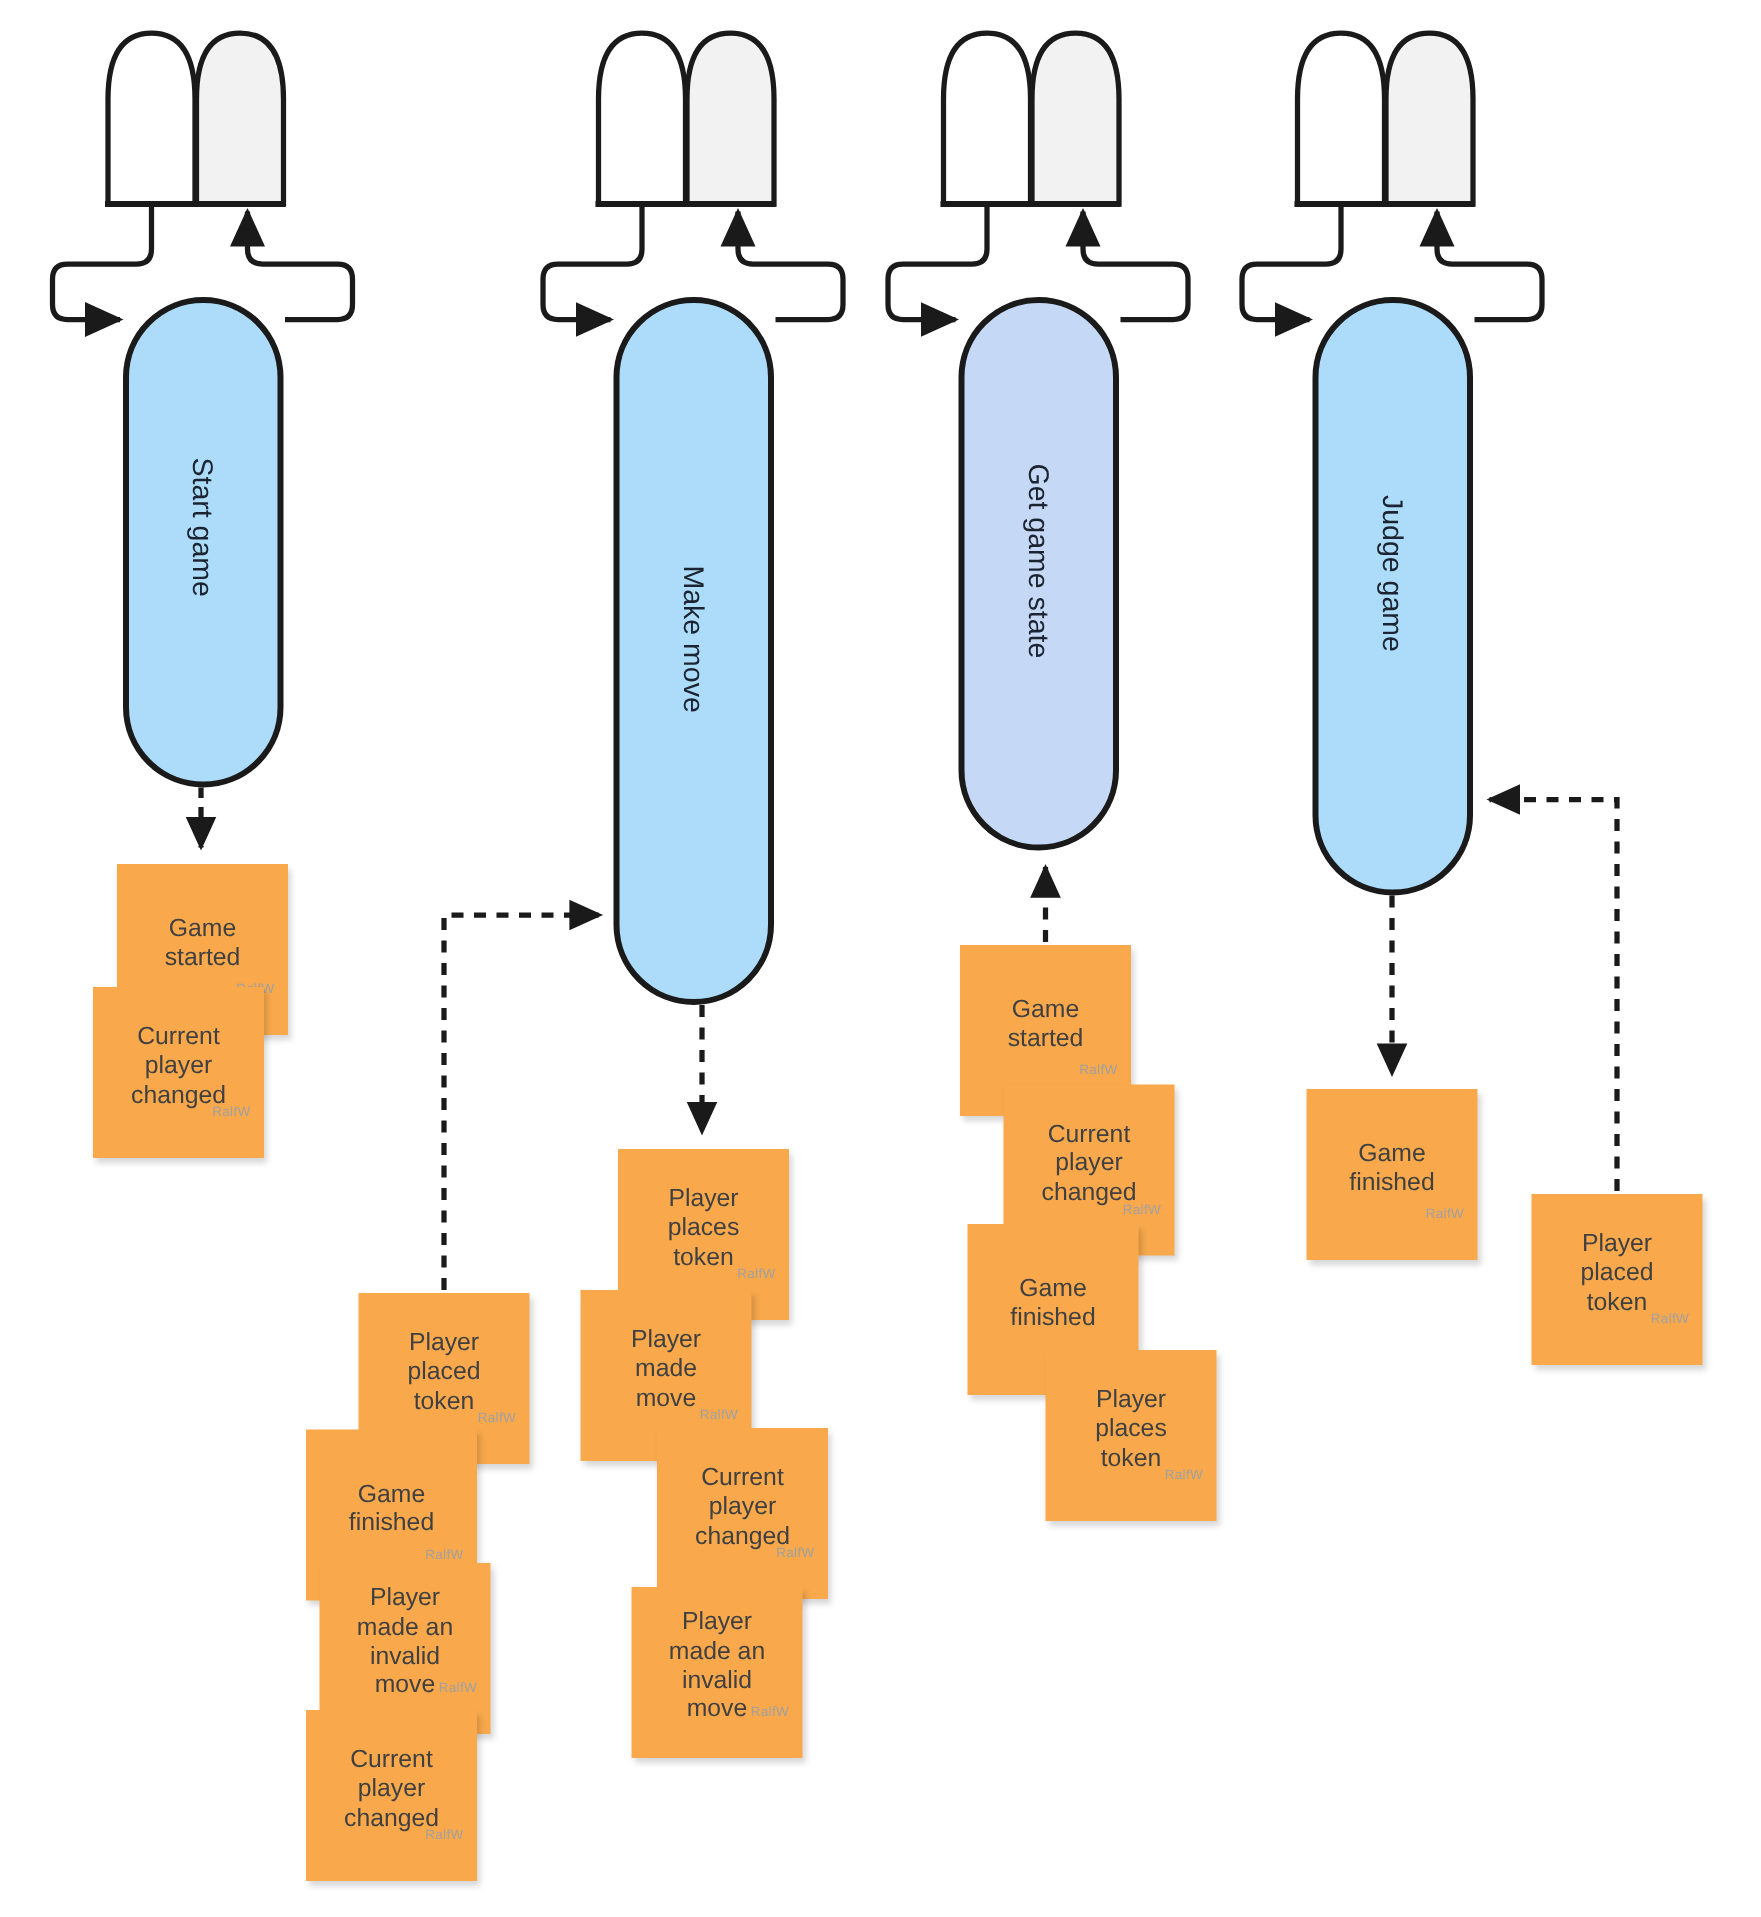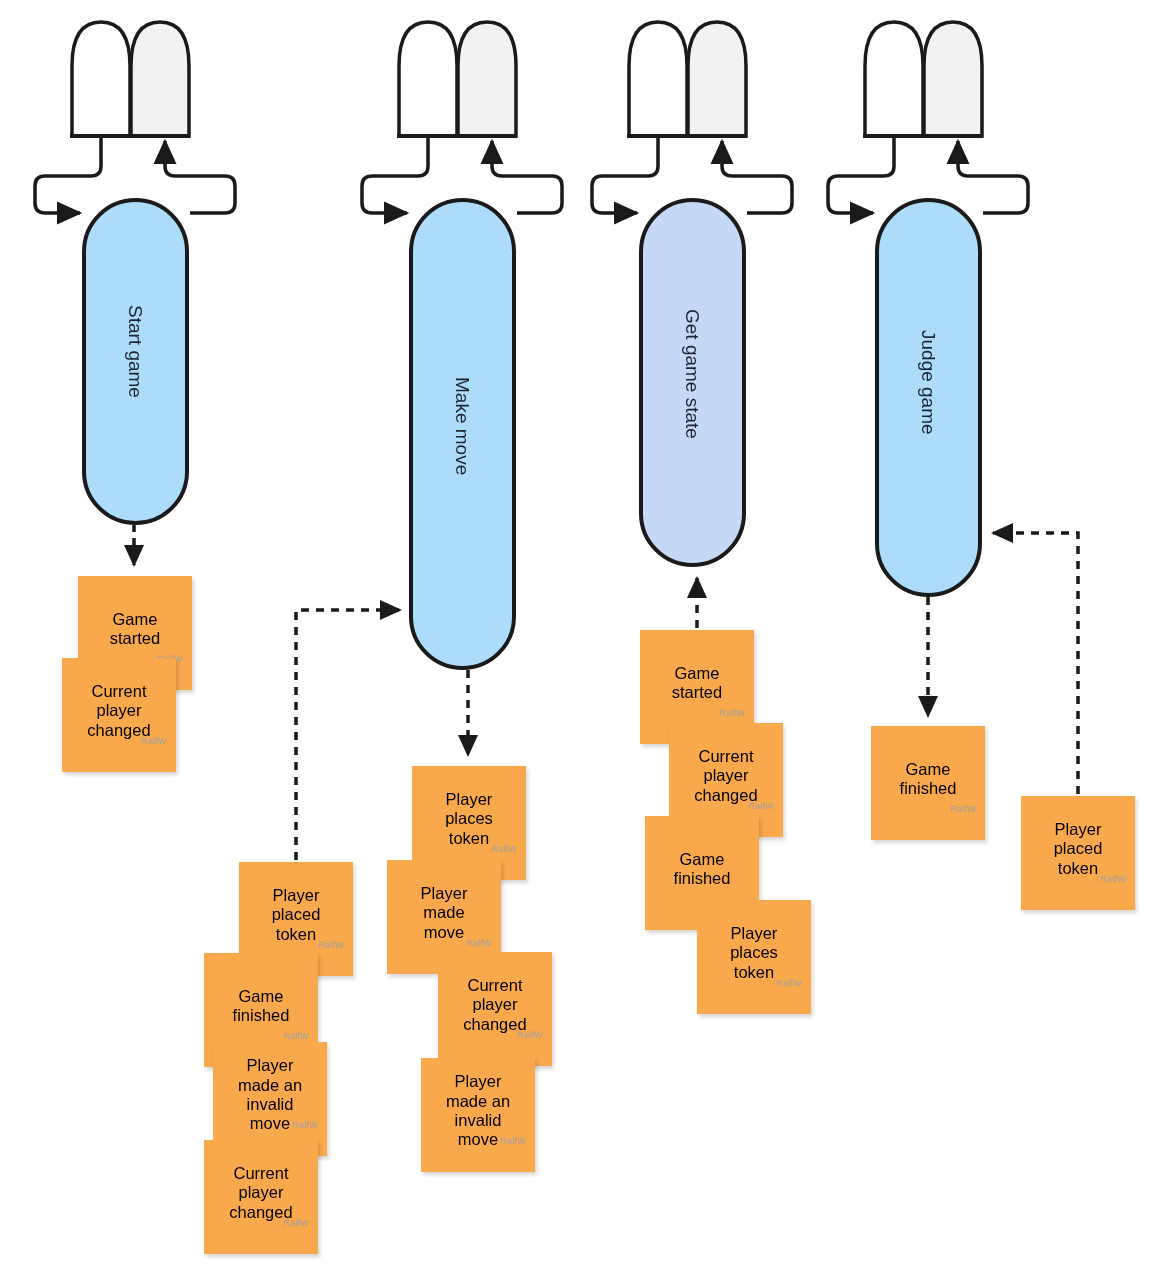"Game" .note-text { color: #000000 -> #404040 }
